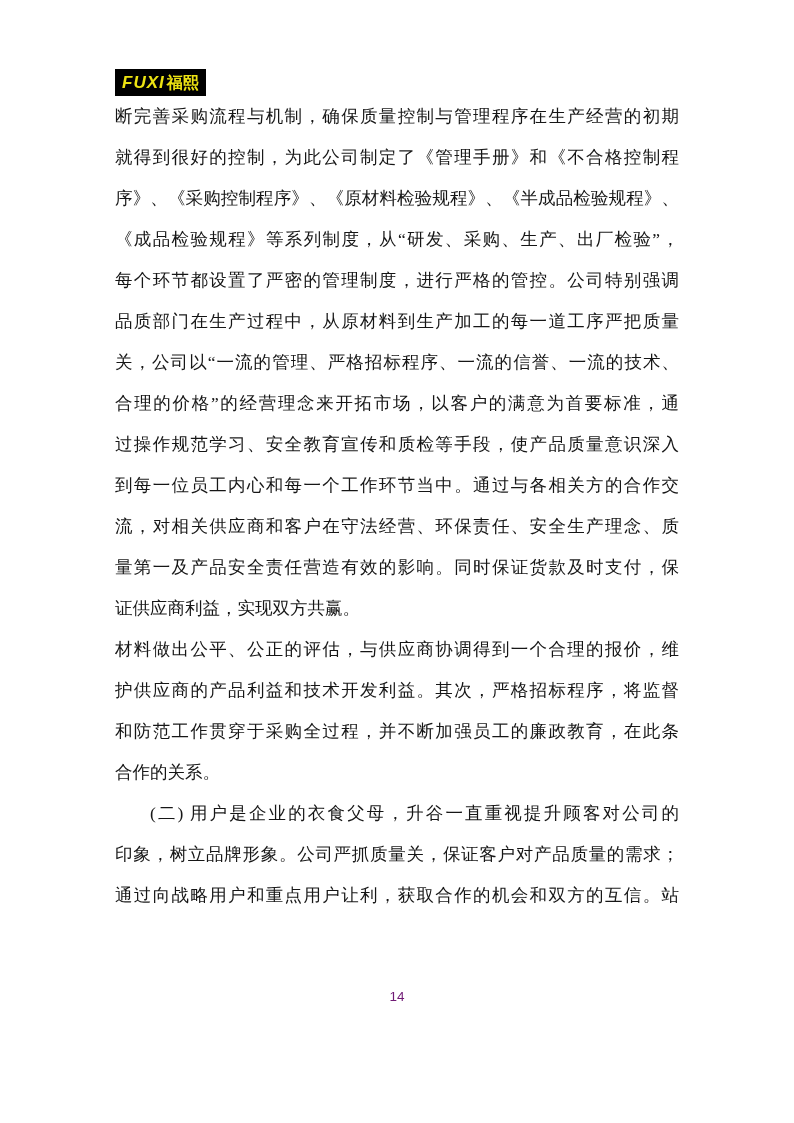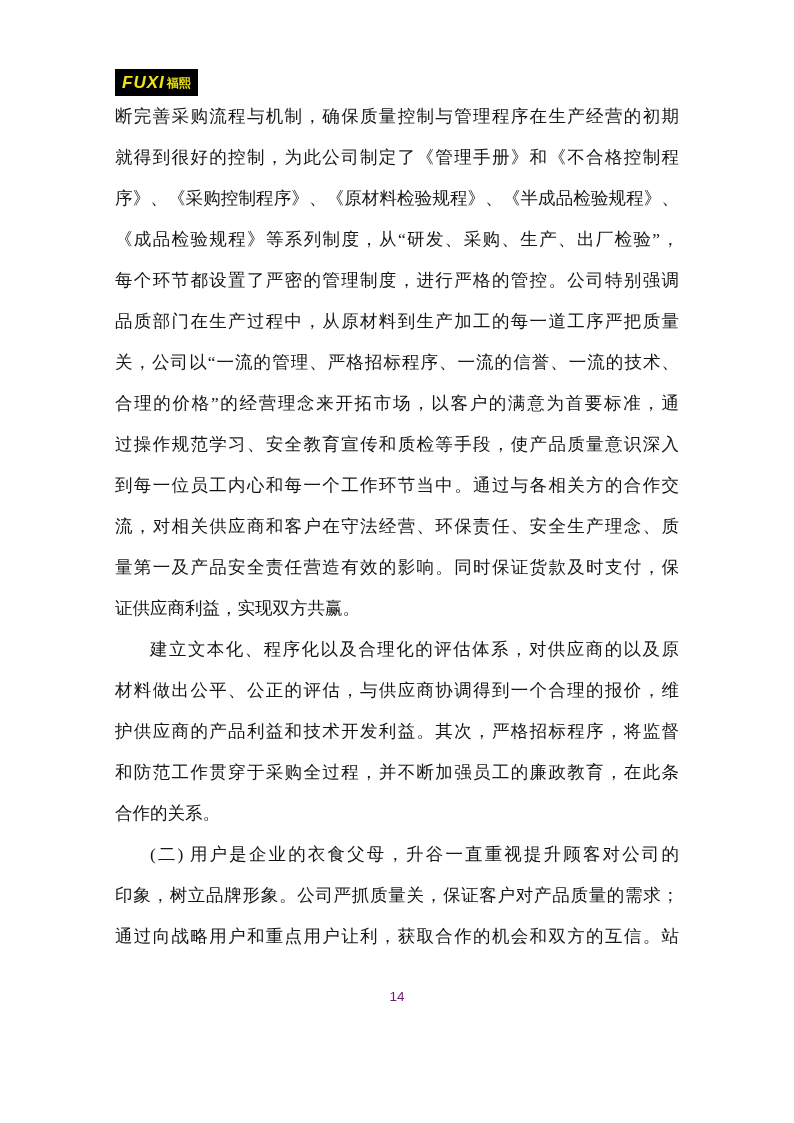"福熙" .logo .cjk { font-size: 12px -> 16px }
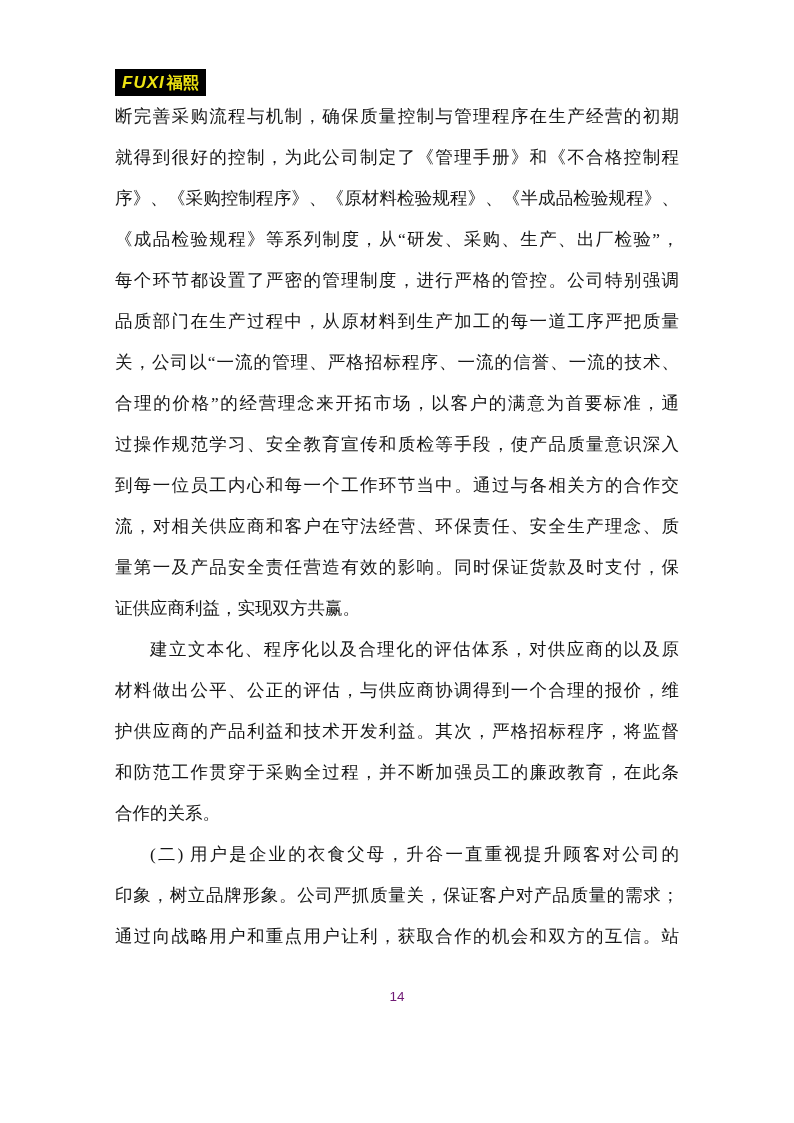"建立文本化、程序化以及合理化的评估体系，对供应商的以及原" div.line { html: <div>建立文本化、程序化以及合理化的评估体系，对供应商的以及原</div> -> none }
